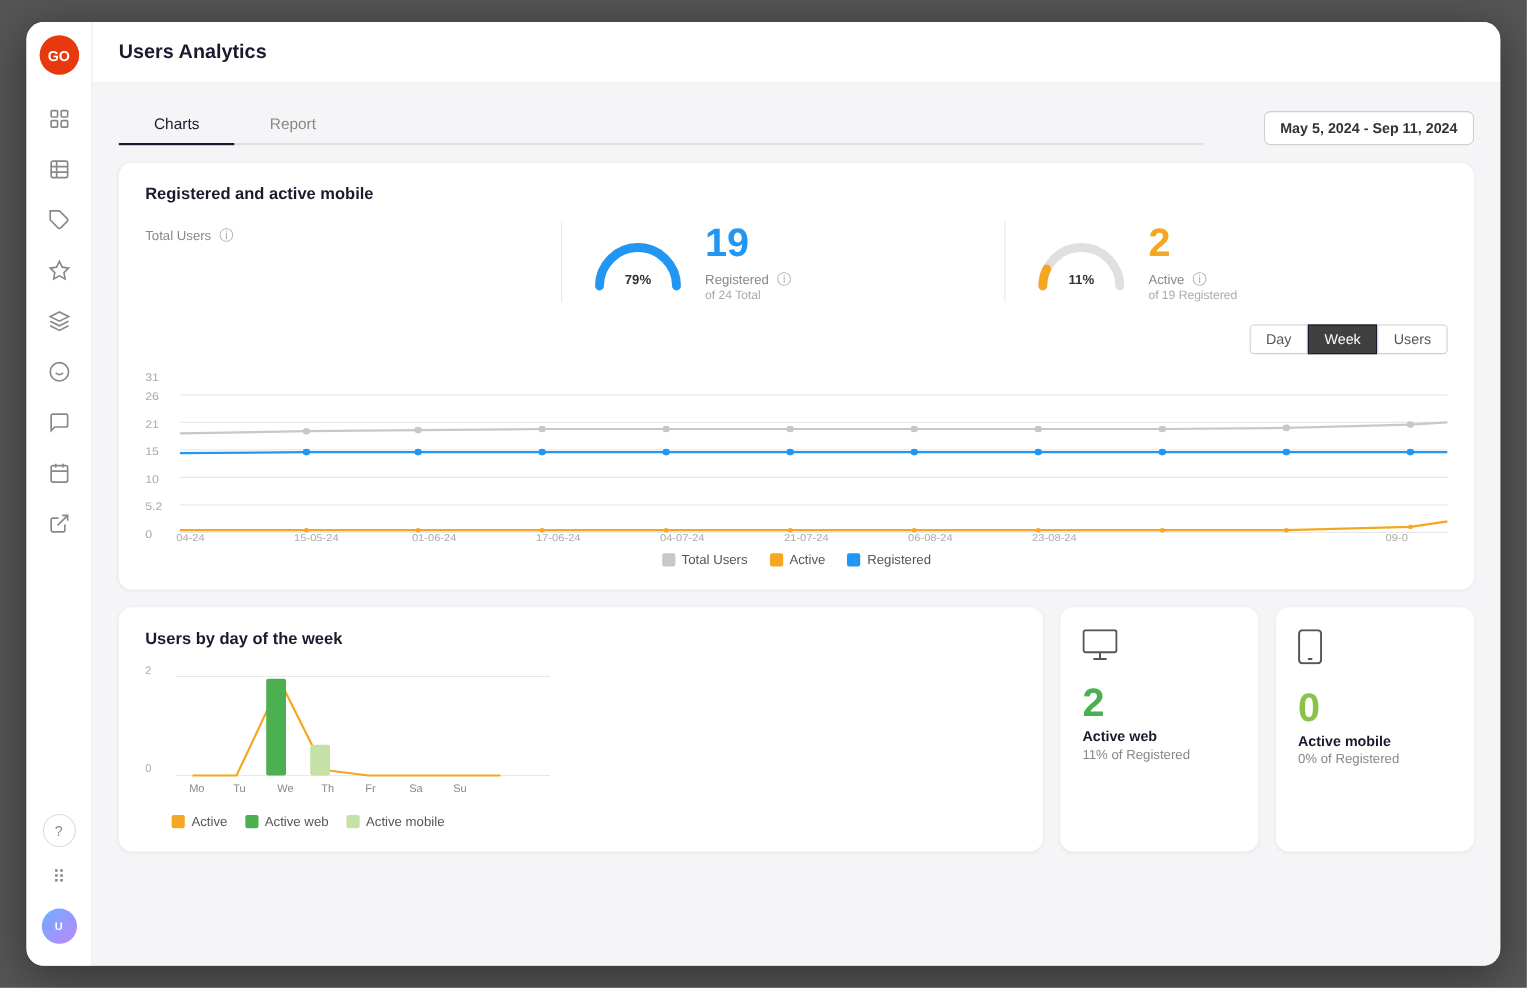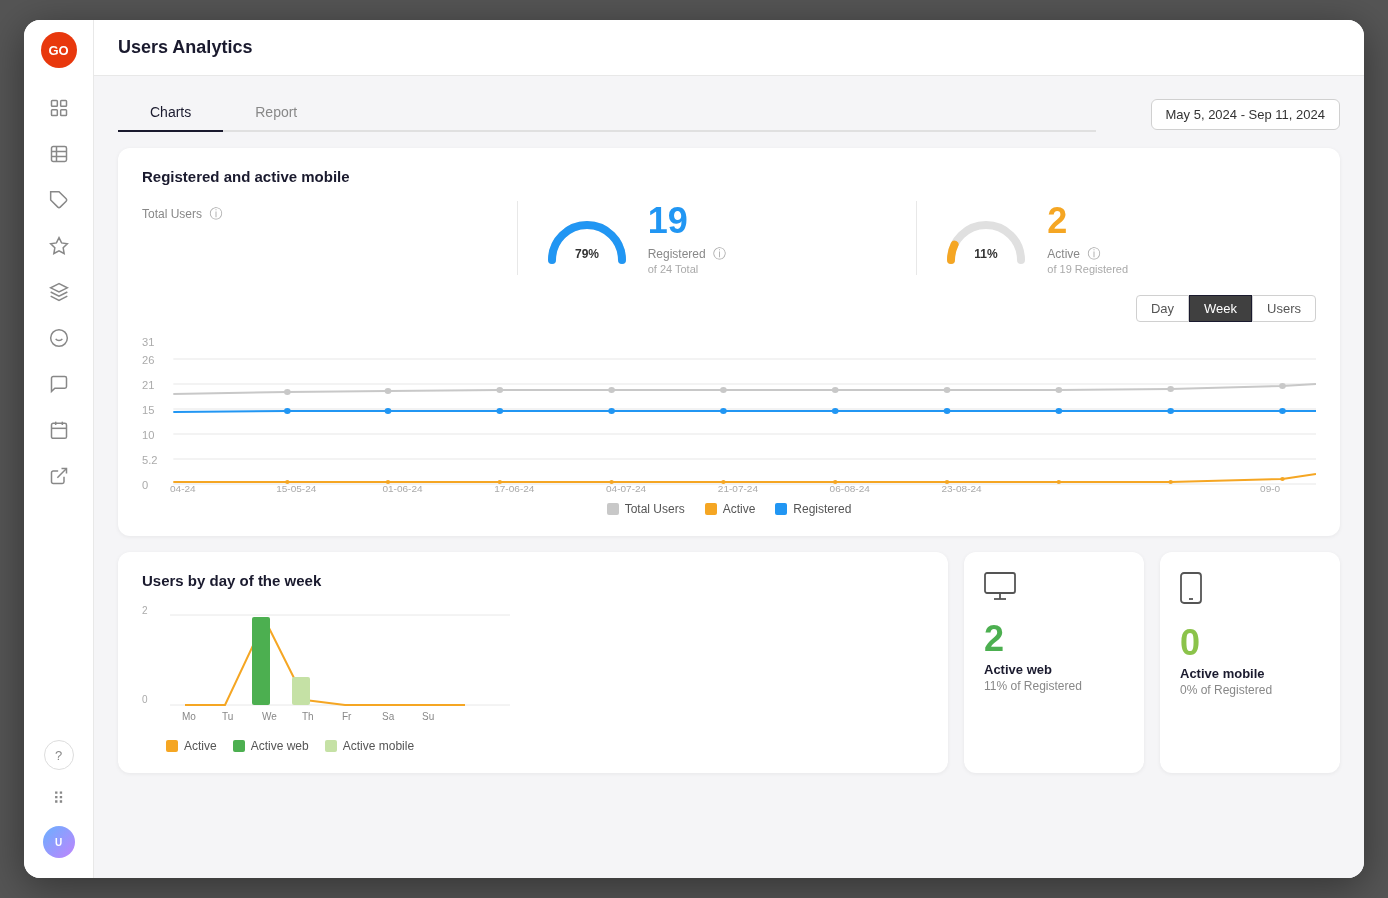"GO" .sidebar { width: 70px -> 60px }
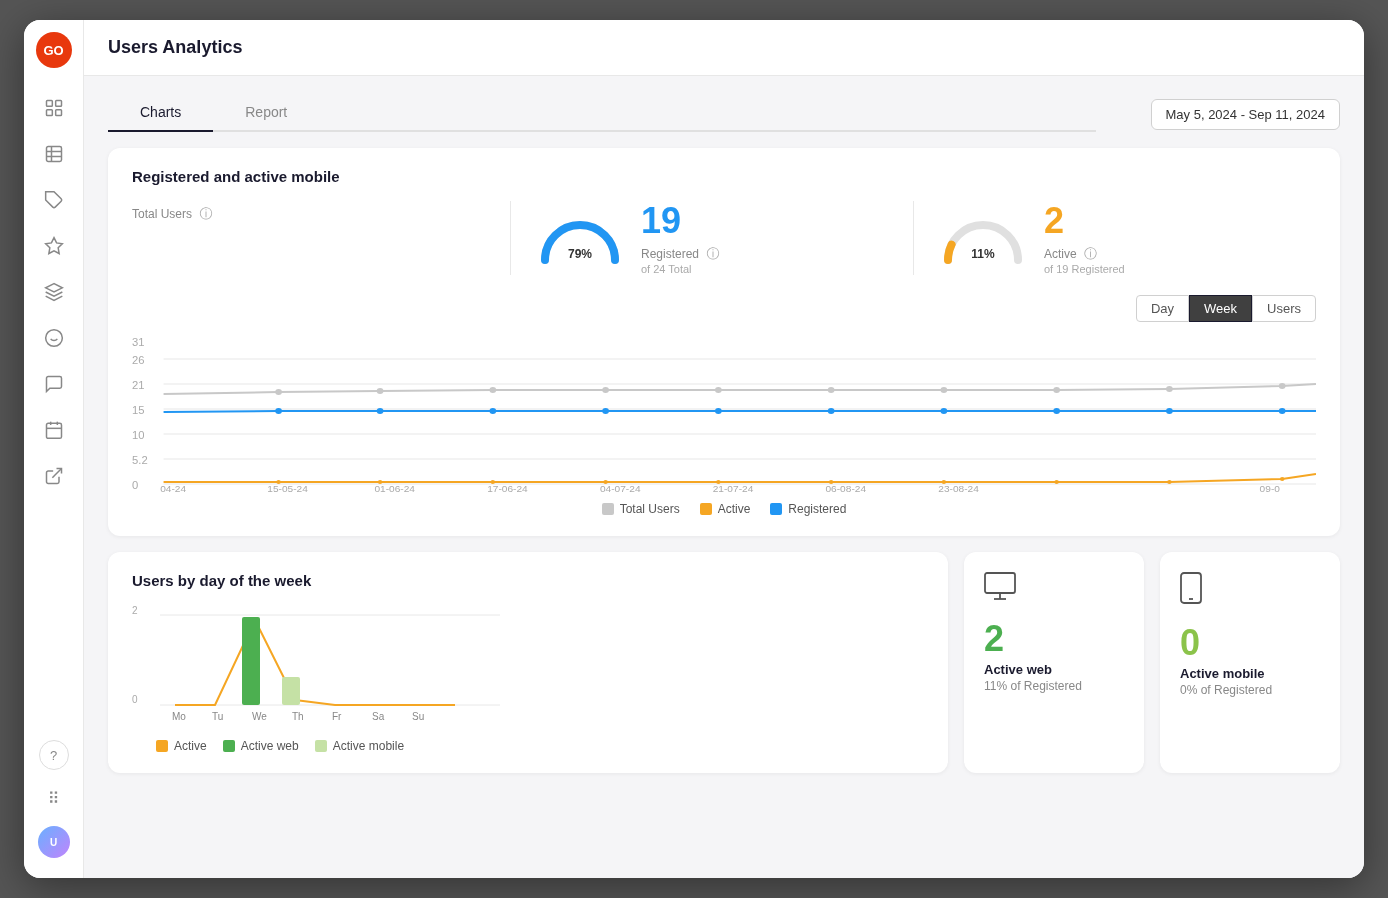"Charts" .tabs-row { align-items: center -> flex-end }
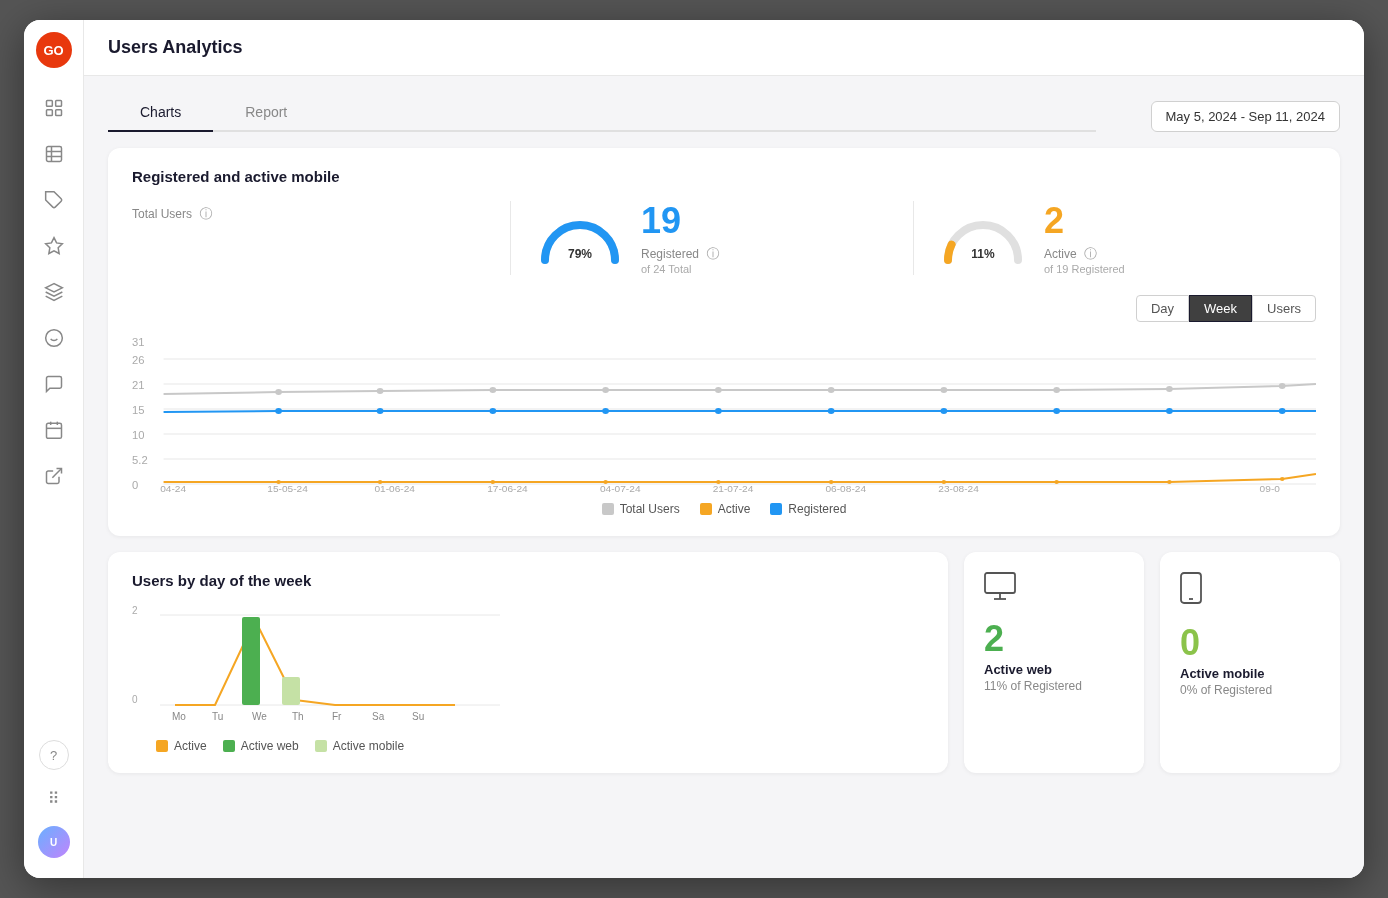"May 5, 2024 - Sep" .date-range-btn { font-weight: none -> bold }
